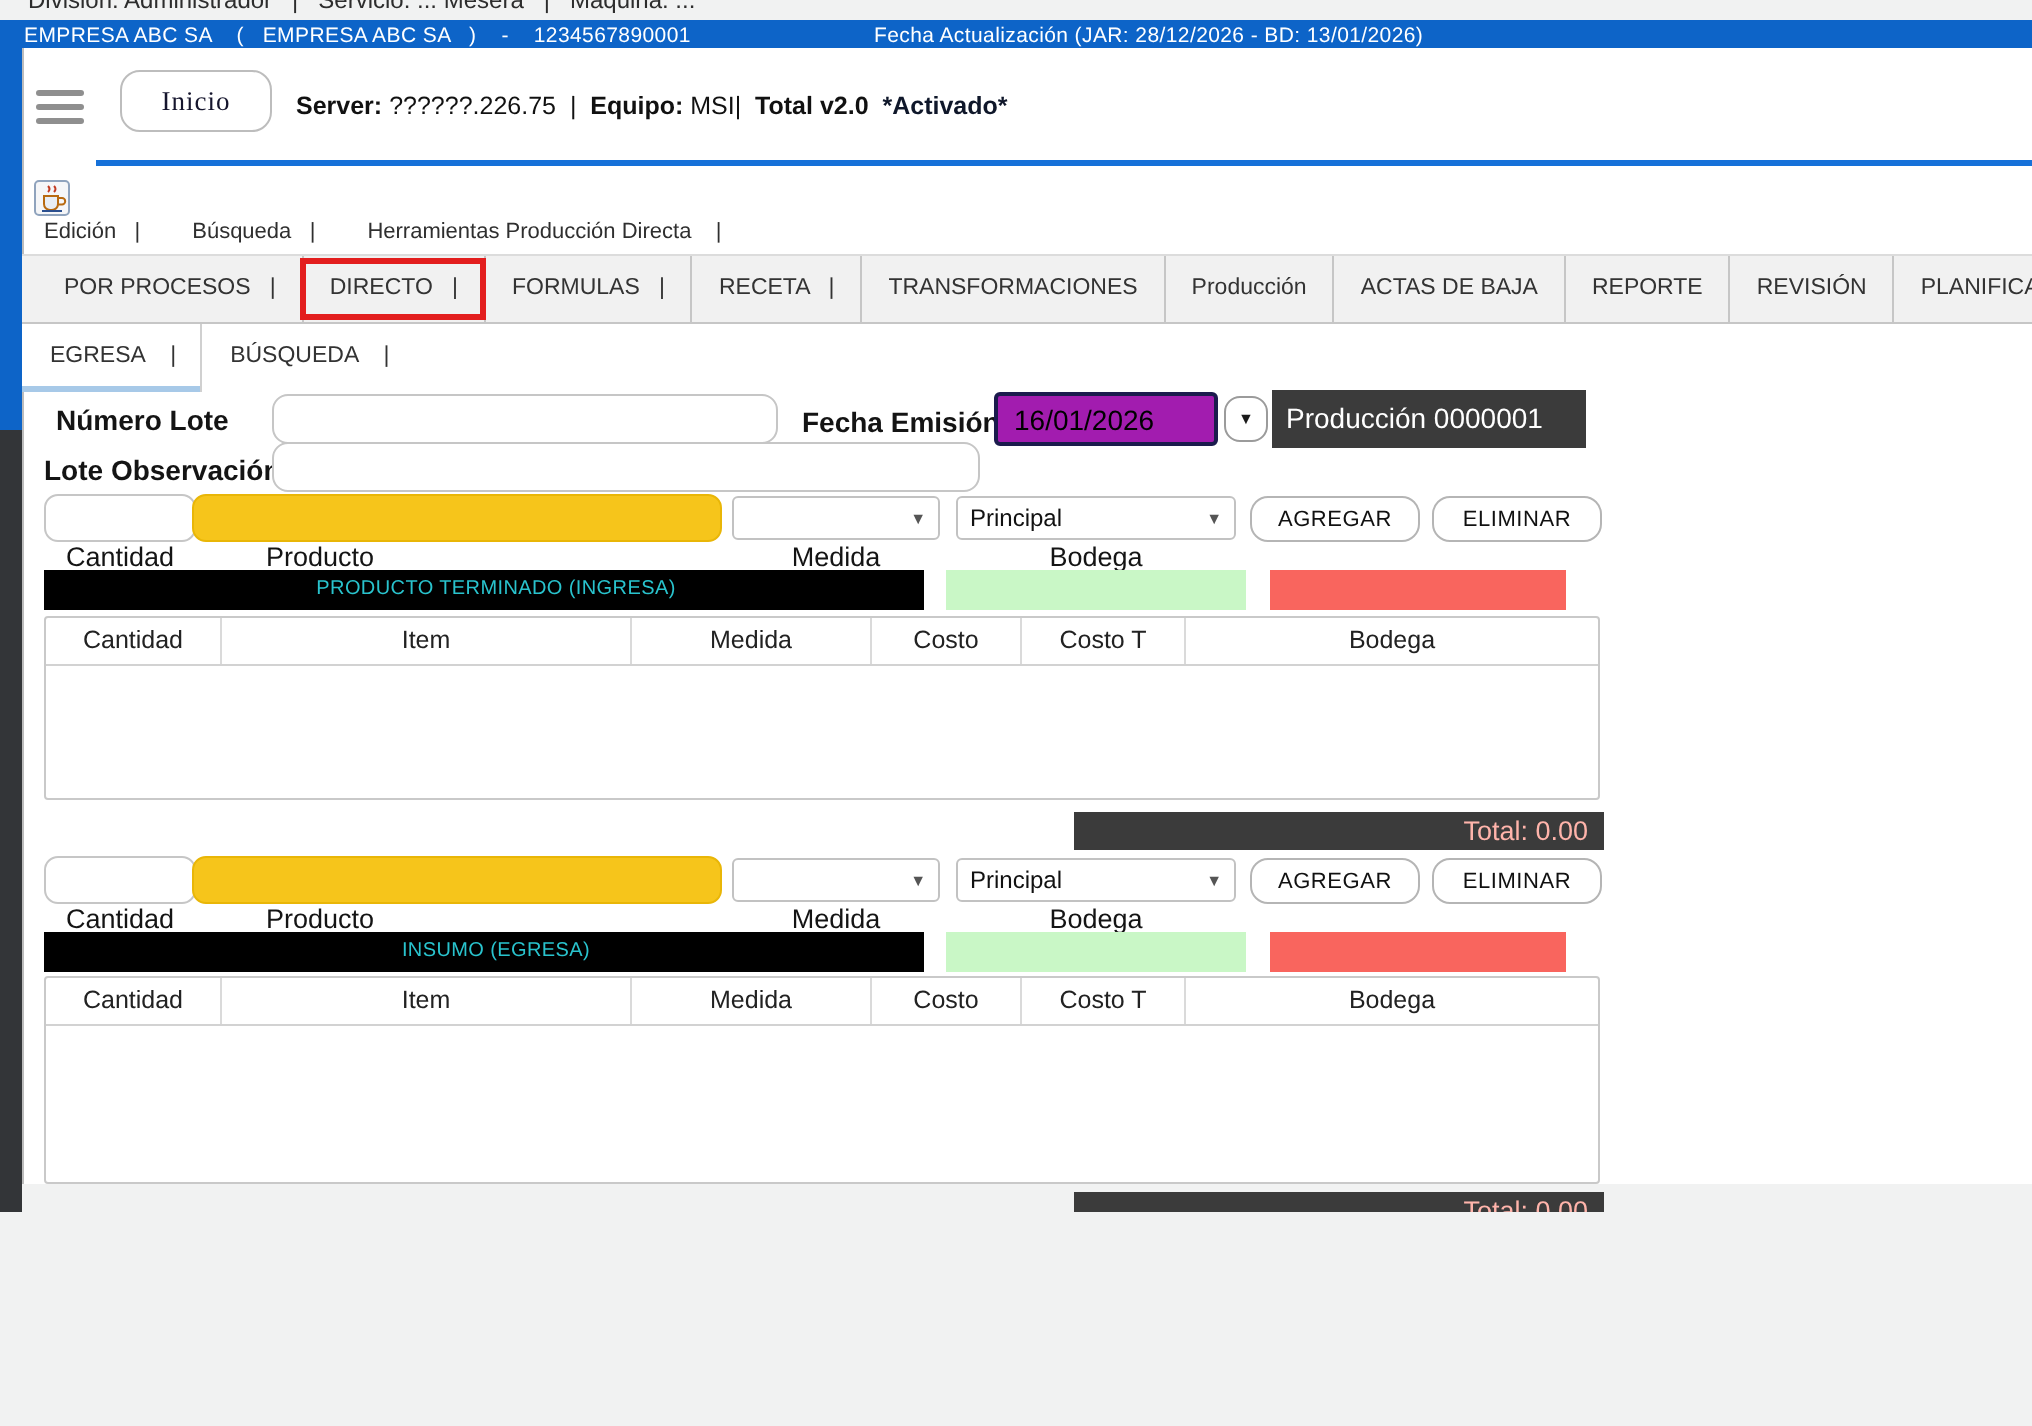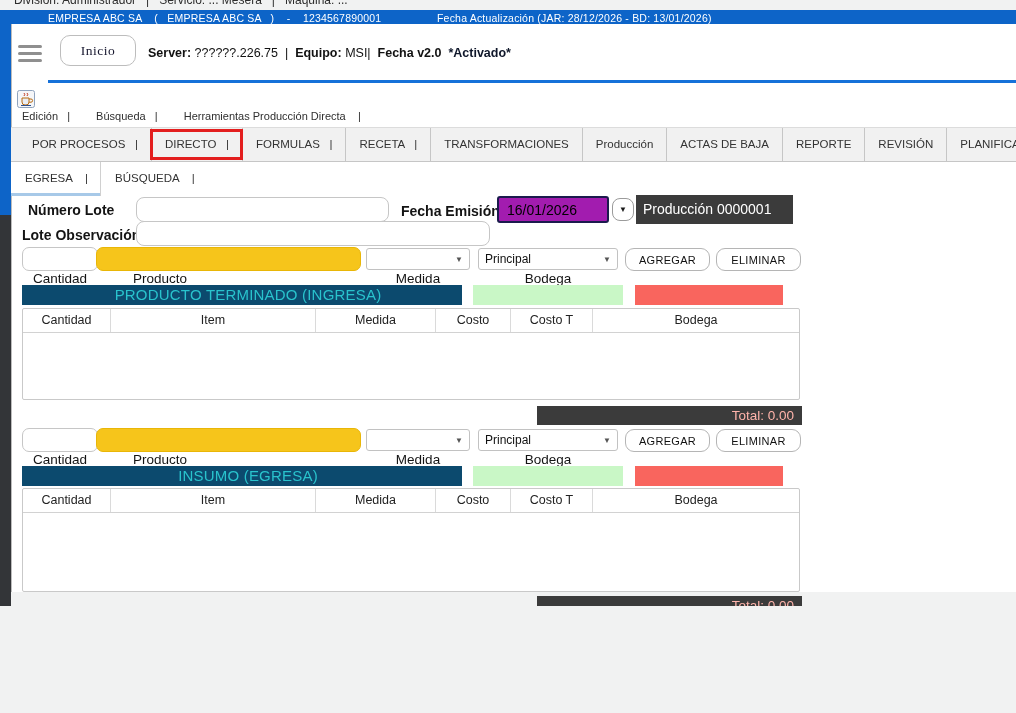"EMPRESA ABC SA ( EMPRESA" .tb-company { margin-left: 36px -> none }
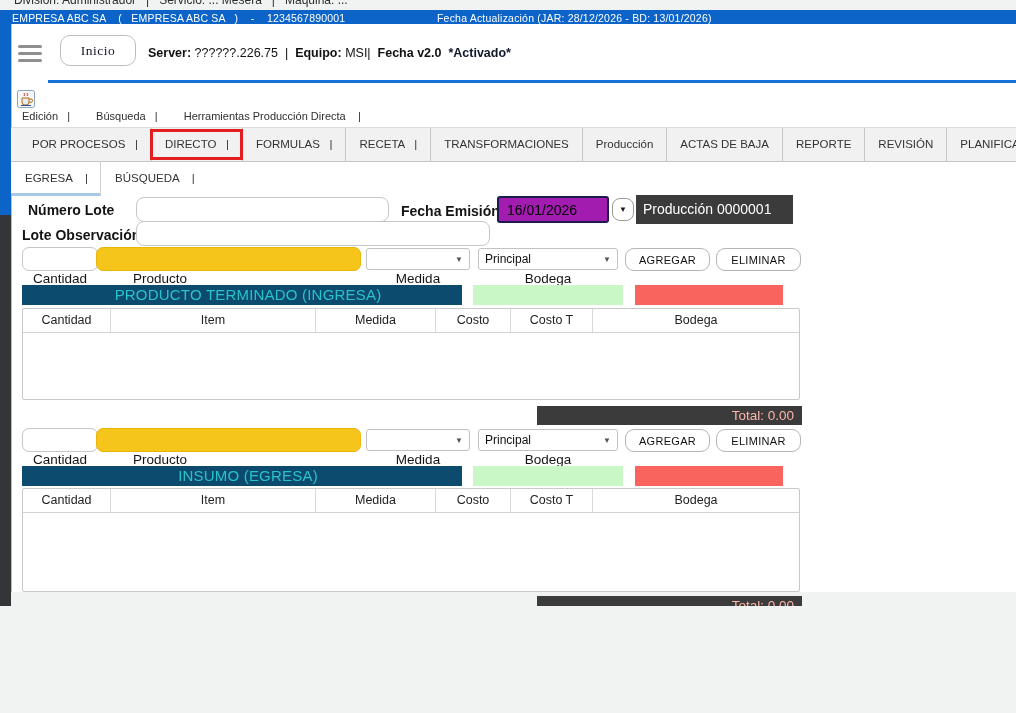"Fecha v2.0" b { text: Fecha -> Total }
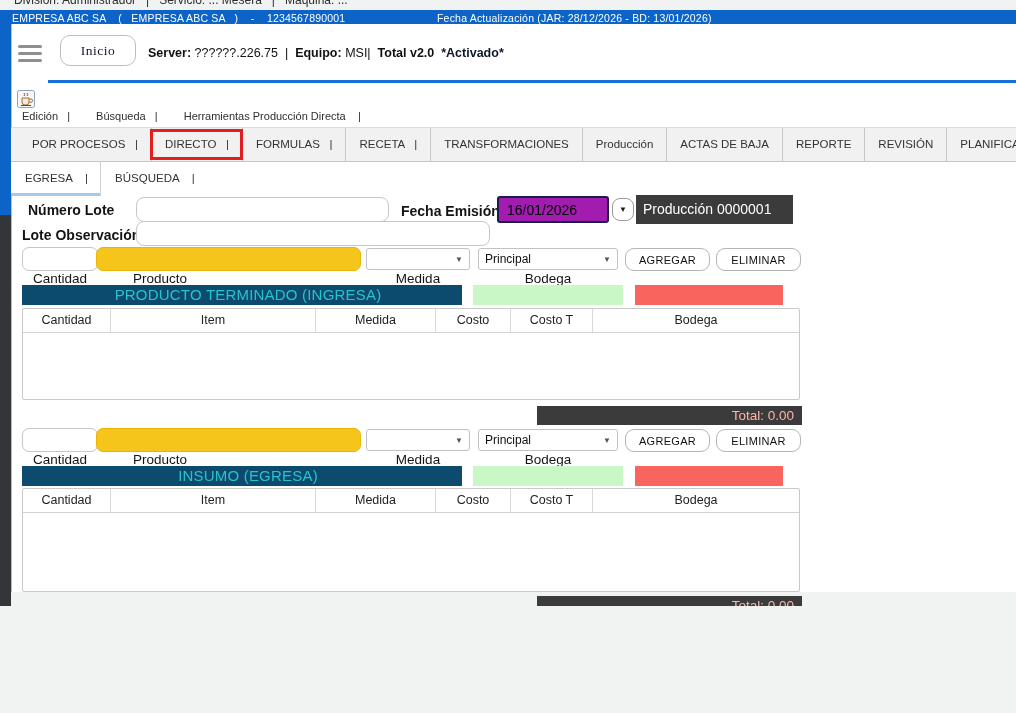"PRODUCTO TERMINADO (INGRESA)" .secbar { background: #0c4a6e -> #000000; font-size: 15px -> 10px }
